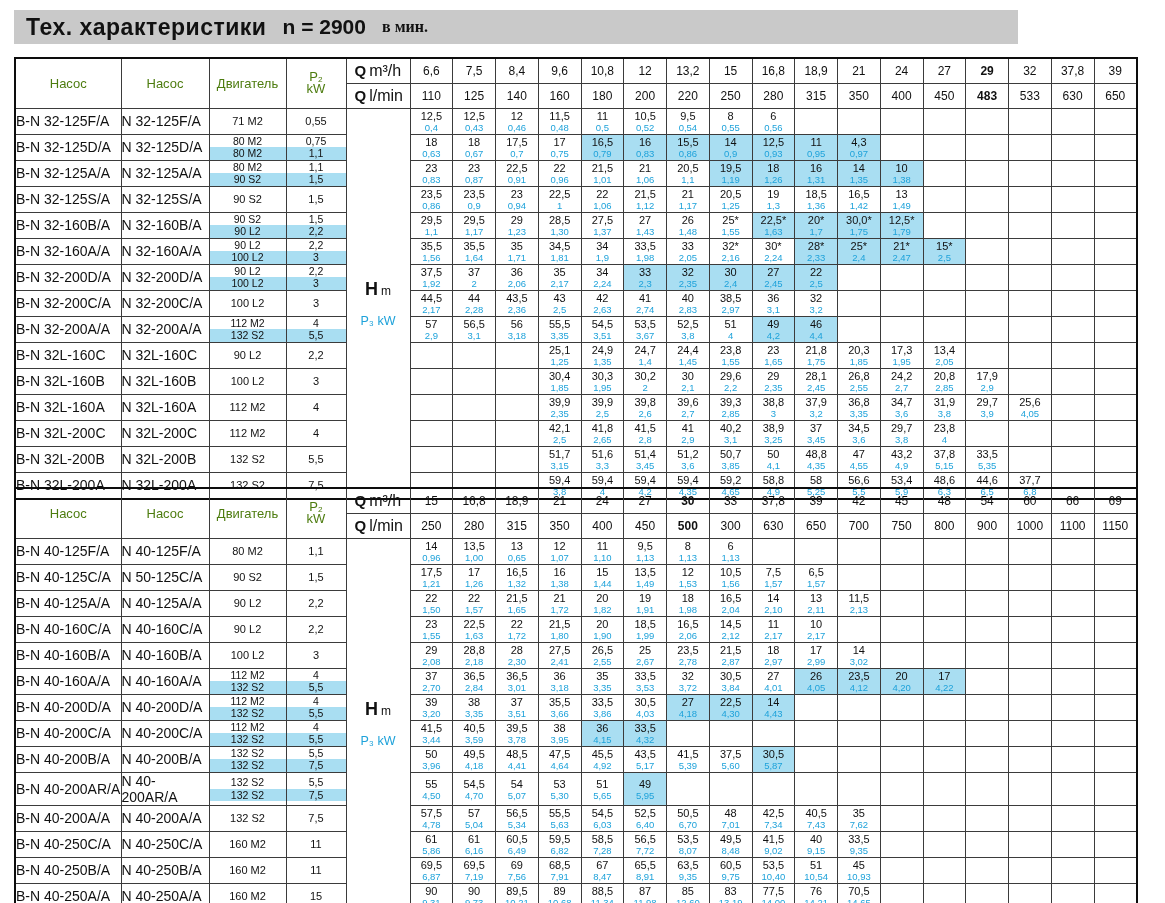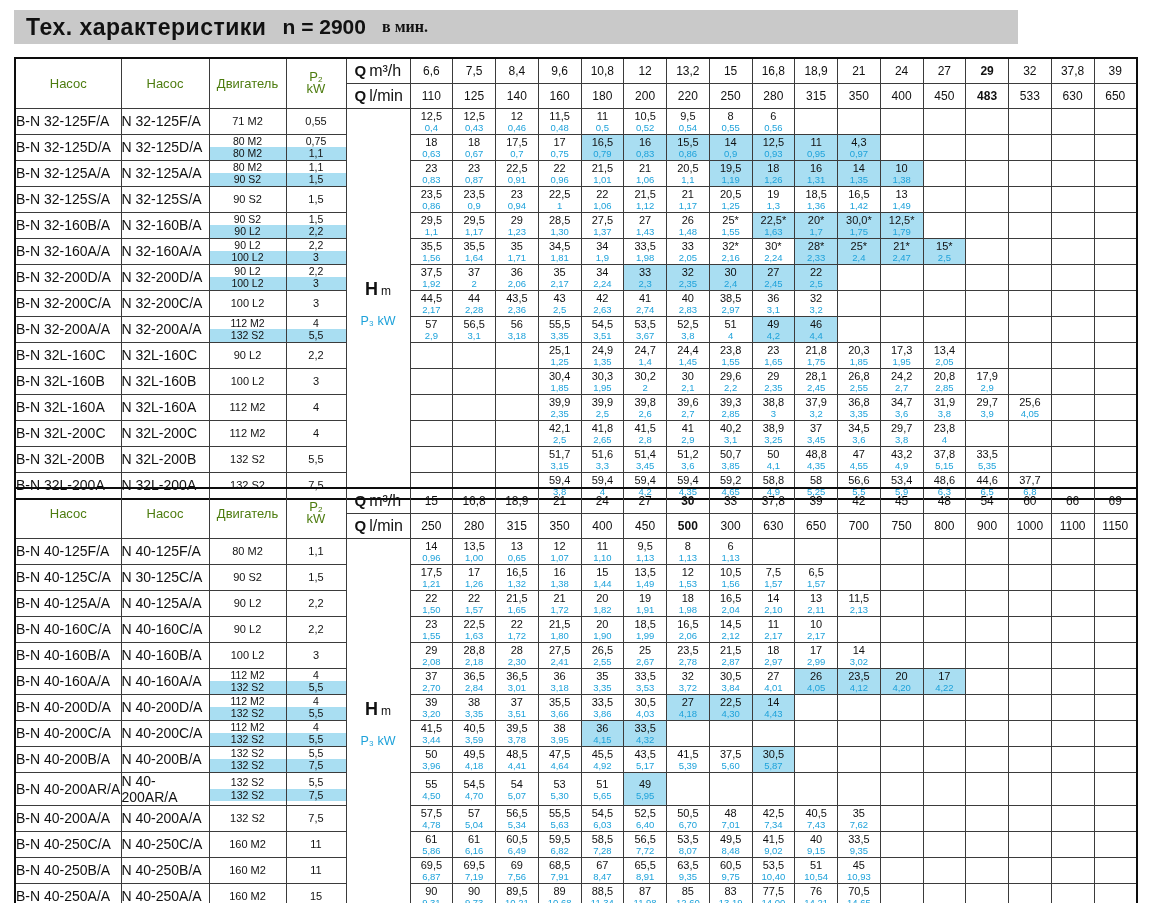"N 30-125C/A" td.pump-cell { text: 30-125C/A -> 50-125C/A }
